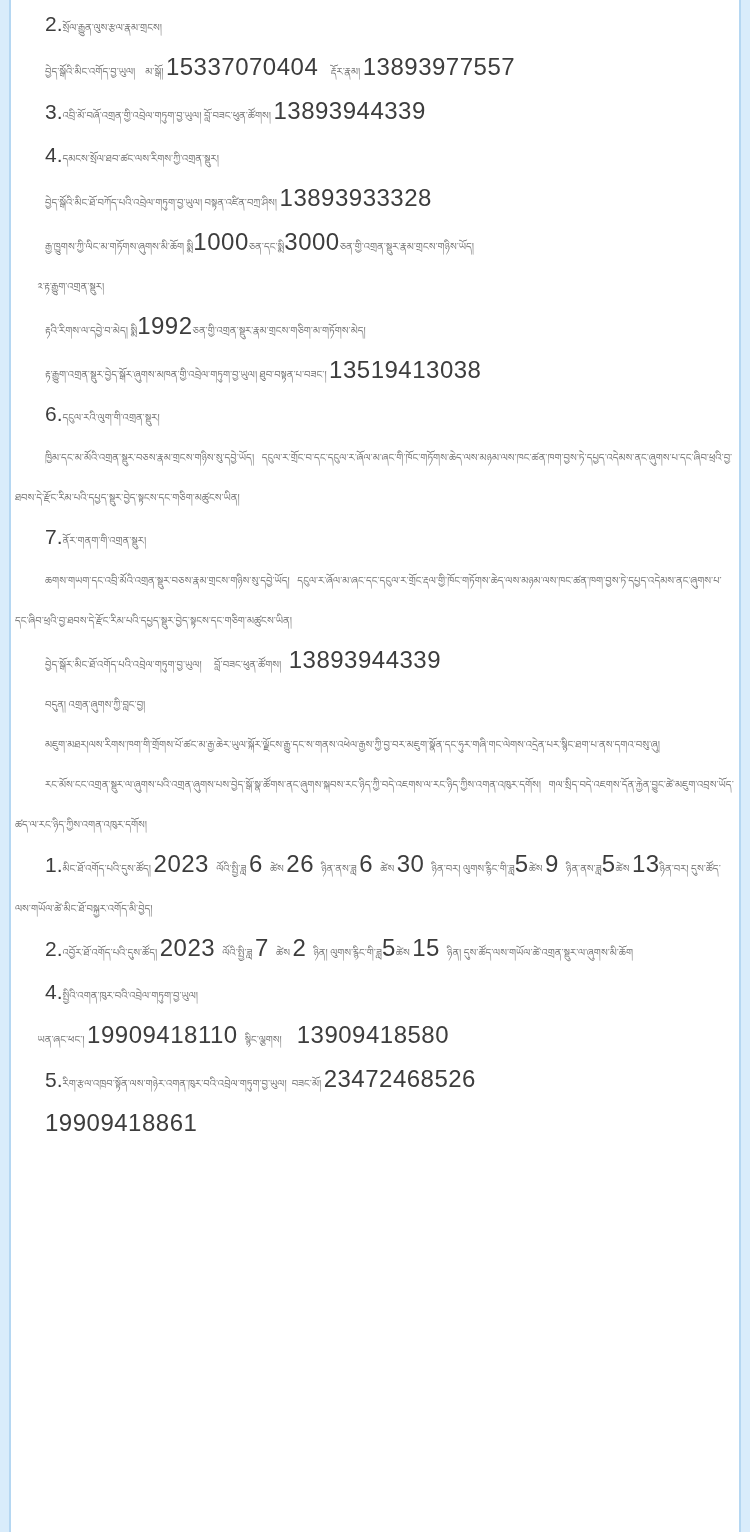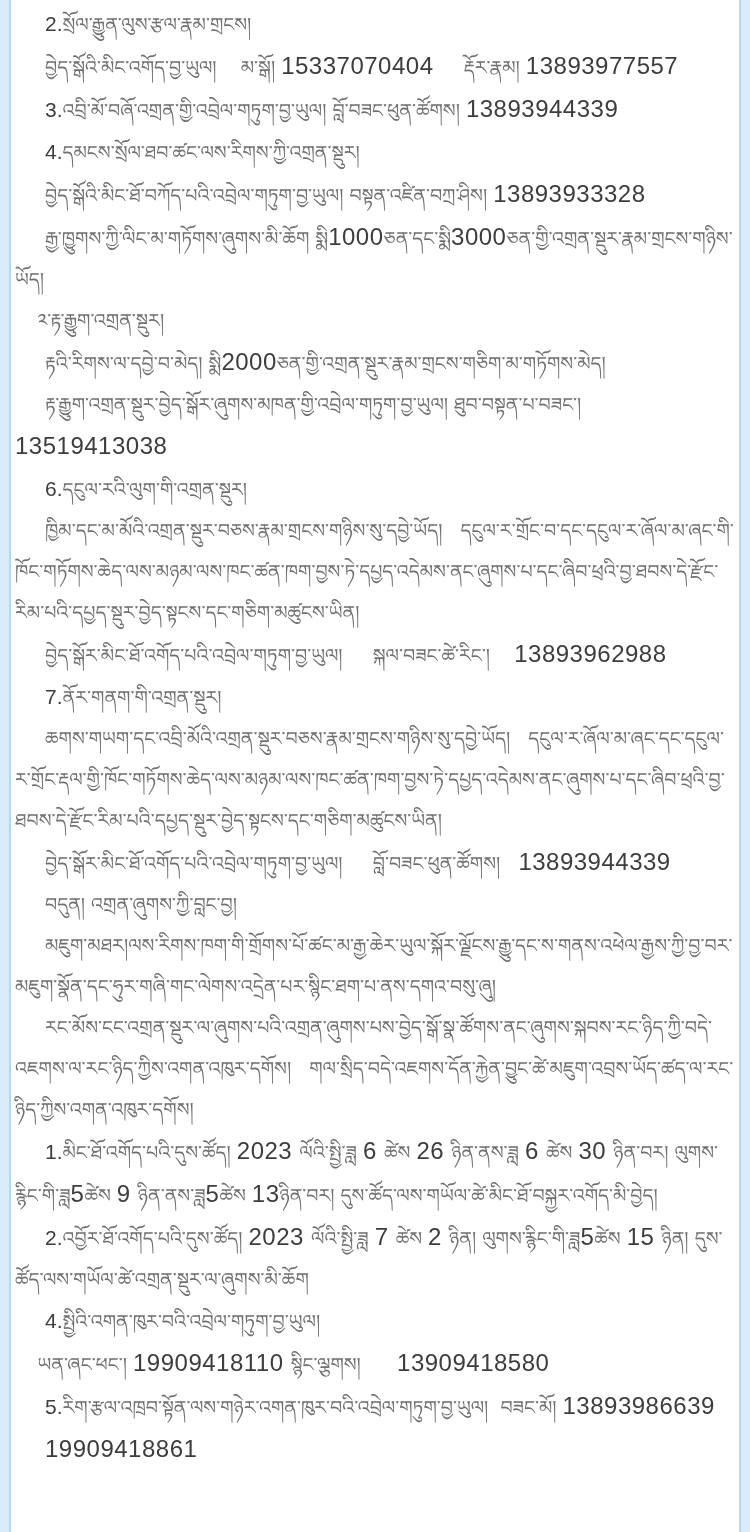"སྲོལ་རྒྱུན་ལུས་རྩལ་རྣམ་གྲངས།" .run-tib { font-family: none -> Liberation Serif, serif; font-size: 19px -> 10px }
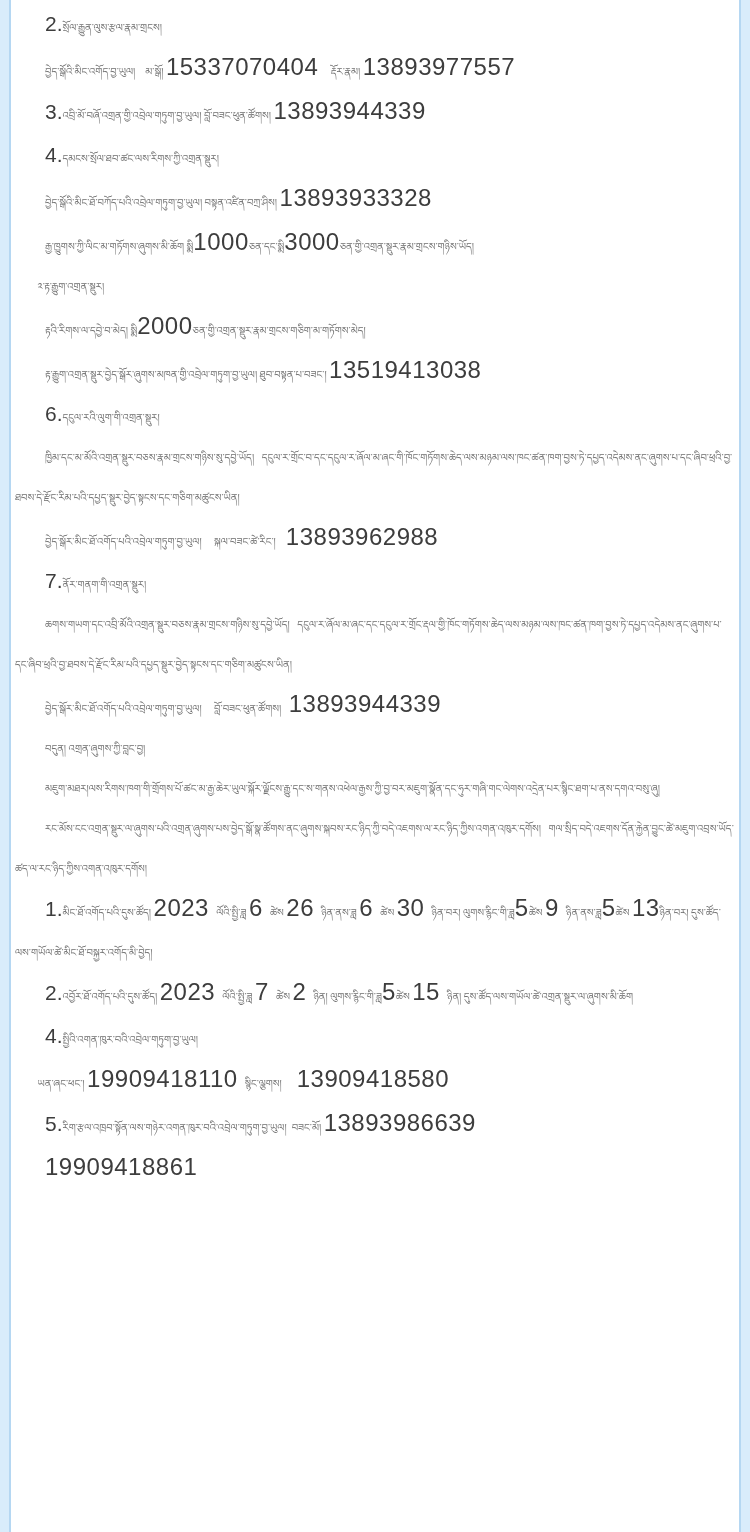"2000" span.run-num { text: 2000 -> 1992 }
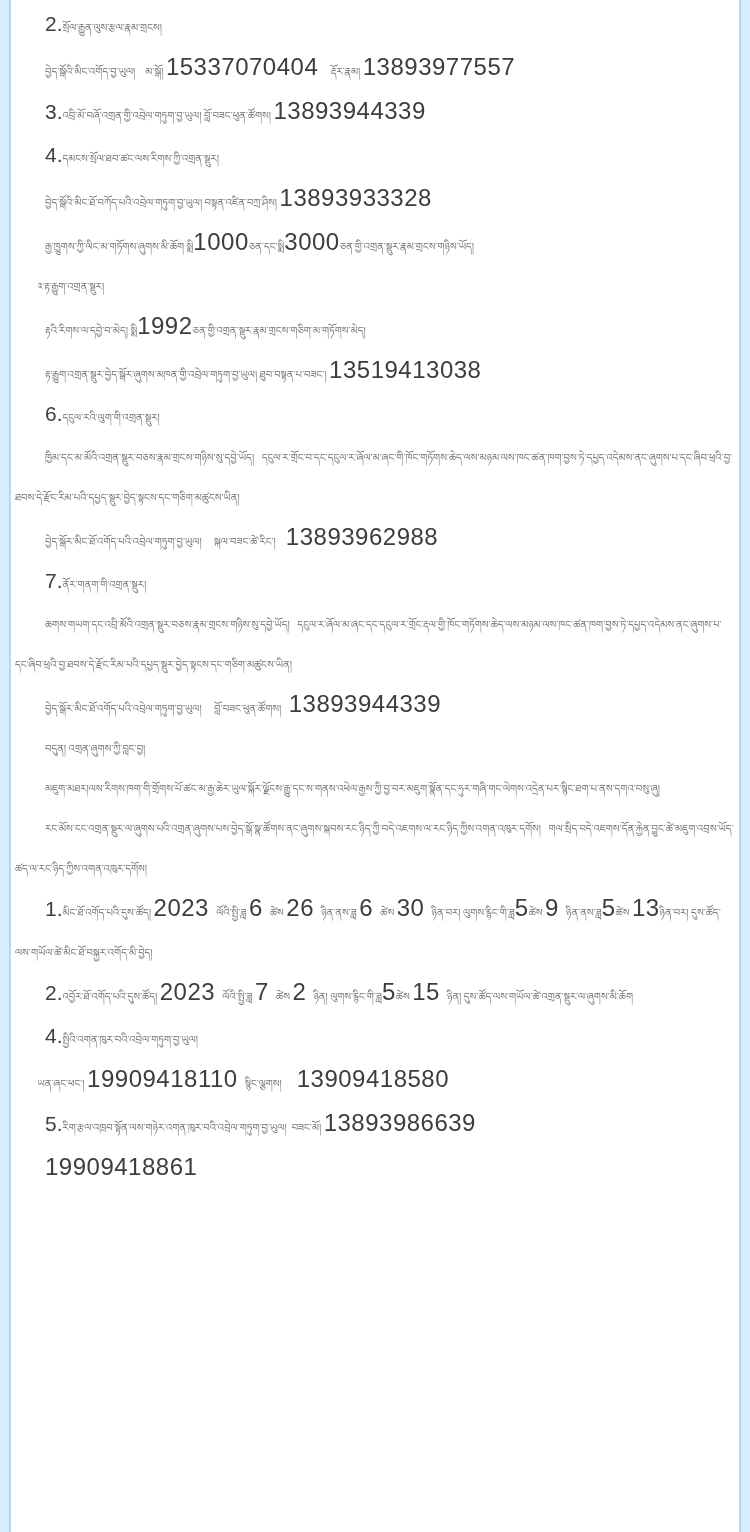"བྱེད་སྒོར་མིང་ཐོ་འགོད་པའི་འབྲེལ་གཏུག་བྱ་ཡུལ། སྐལ་བཟང་ཚེ་རིང་།" p.para { html: <p><span>བྱེད་སྒོར་མིང་ཐོ་འགོད་པའི་འབྲེལ་གཏུག་བྱ་ཡུལ།&nbsp;&nbsp;&nbsp;&nbsp;&nbsp;སྐལ་བཟང་ཚེ་རིང་།&nbsp;&nbsp;&nbsp; </span><span>13893962988</span></p> -> none }
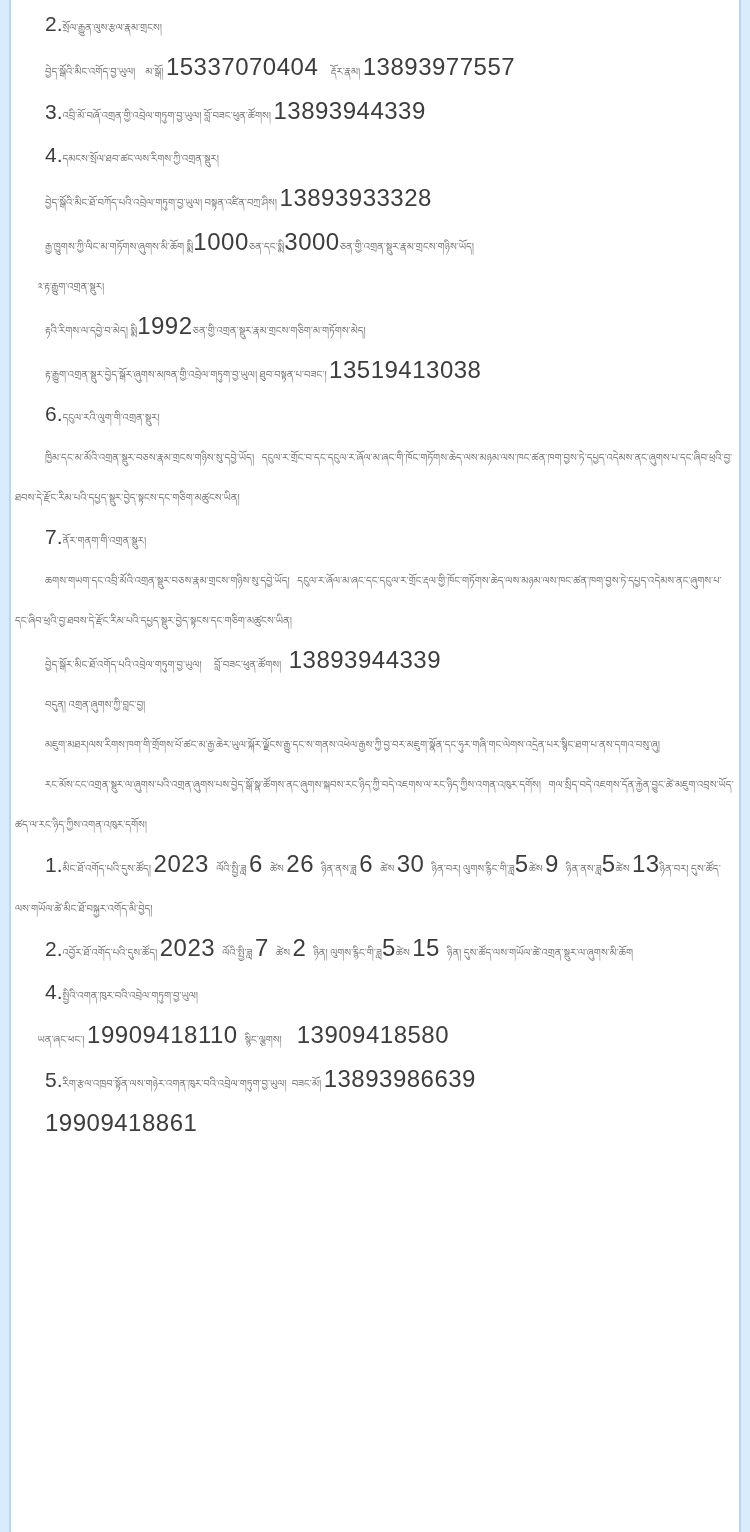"13893986639" span.run-num { text: 13893986639 -> 23472468526 }
